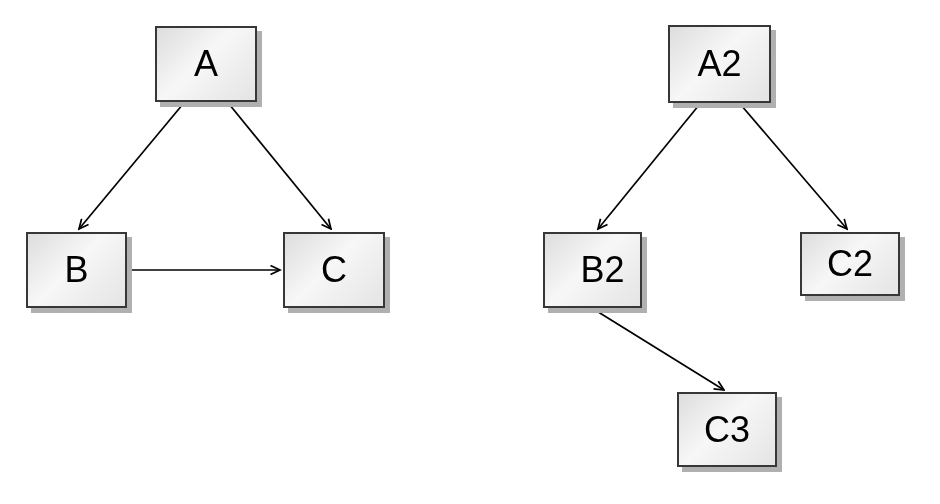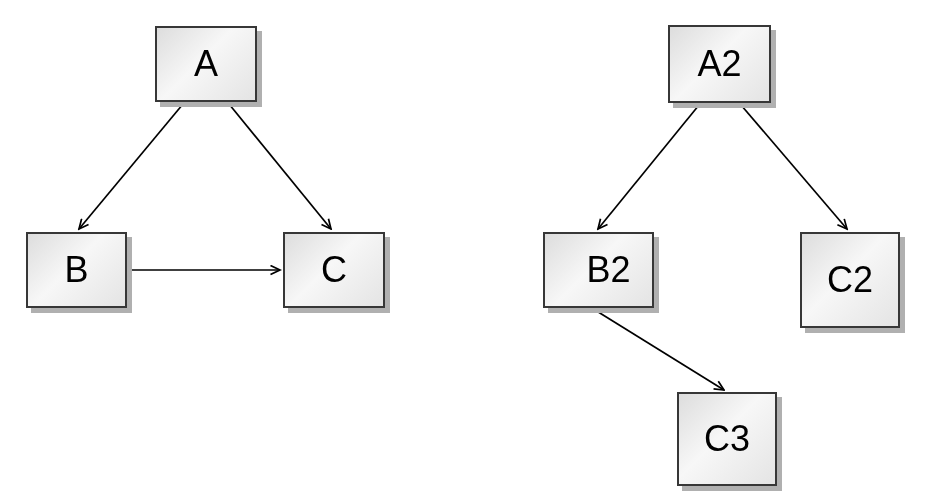"B2" div.node { width: 111px -> 99px }
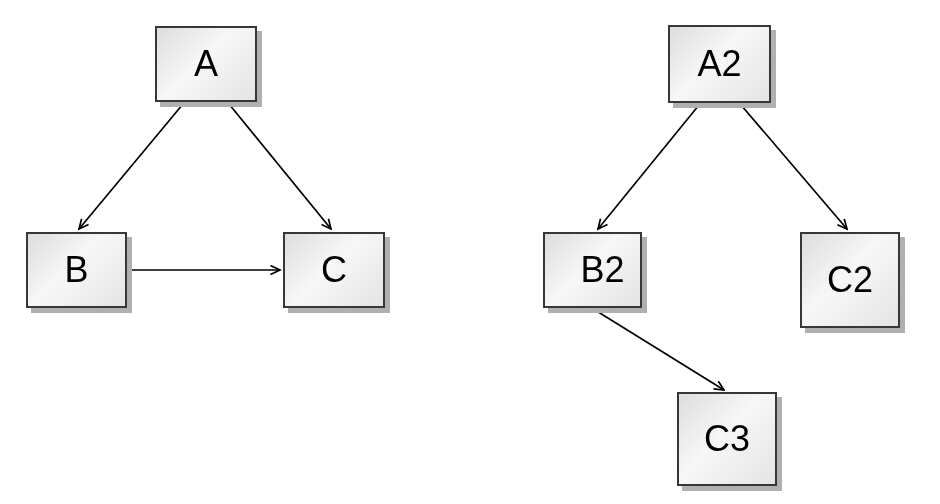"C2" div.node { height: 96px -> 64px }
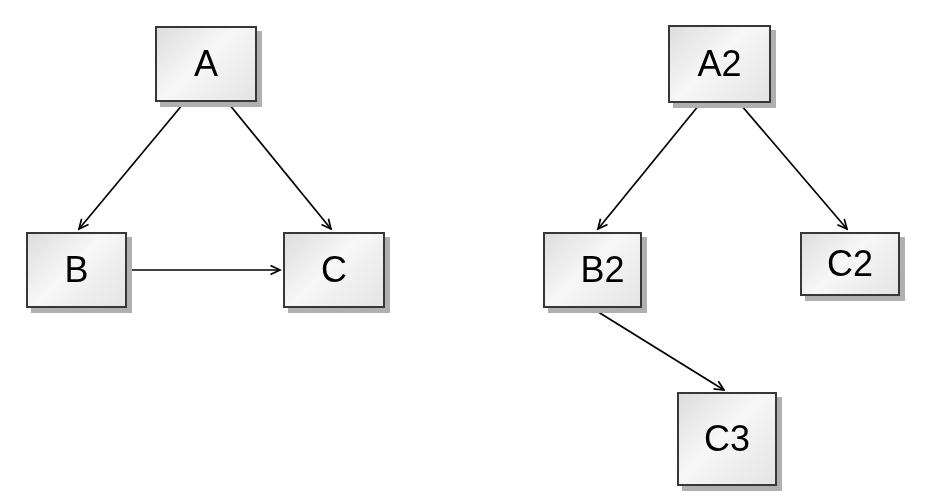"C3" div.node { height: 94px -> 75px }
